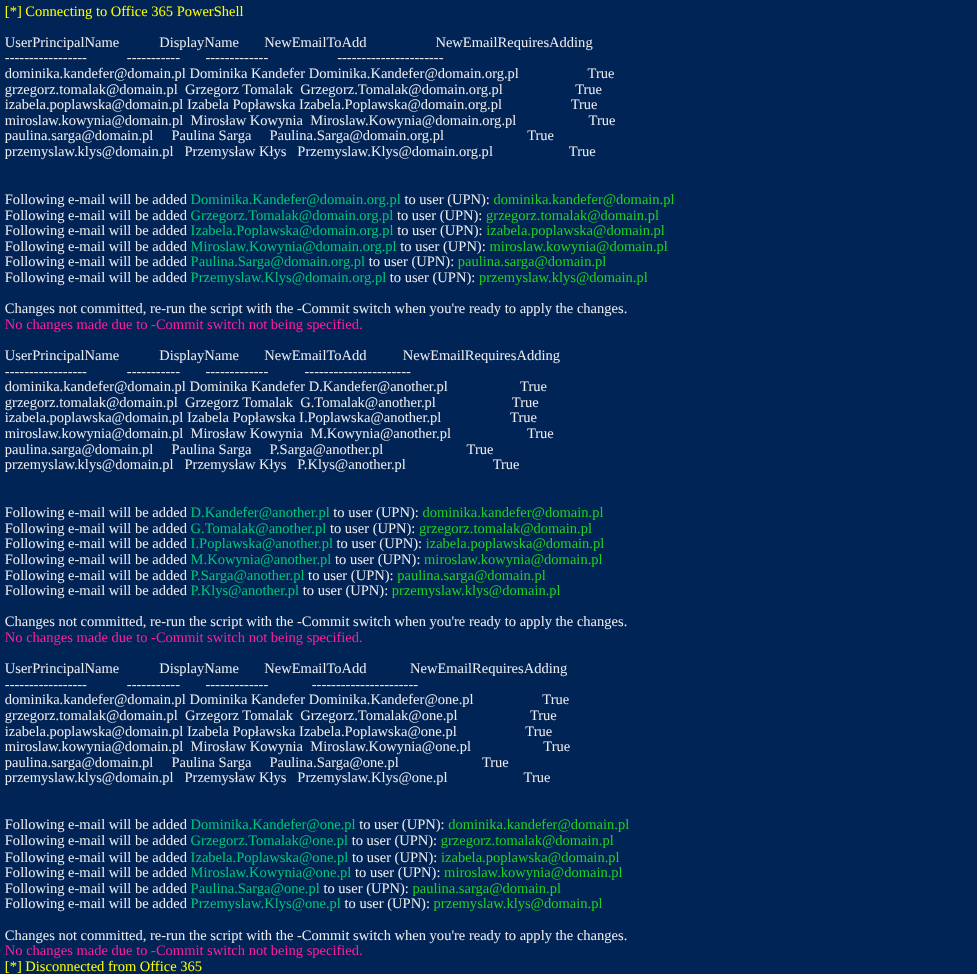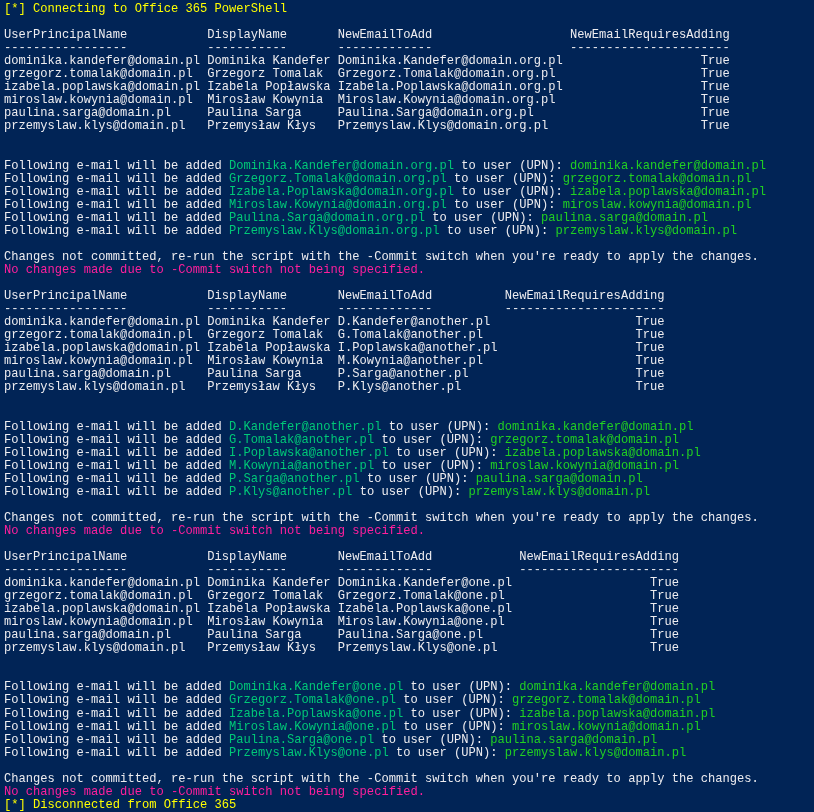"[*] Connecting to Office 365" .console { font-family: Liberation Mono, monospace -> Liberation Serif, serif }
